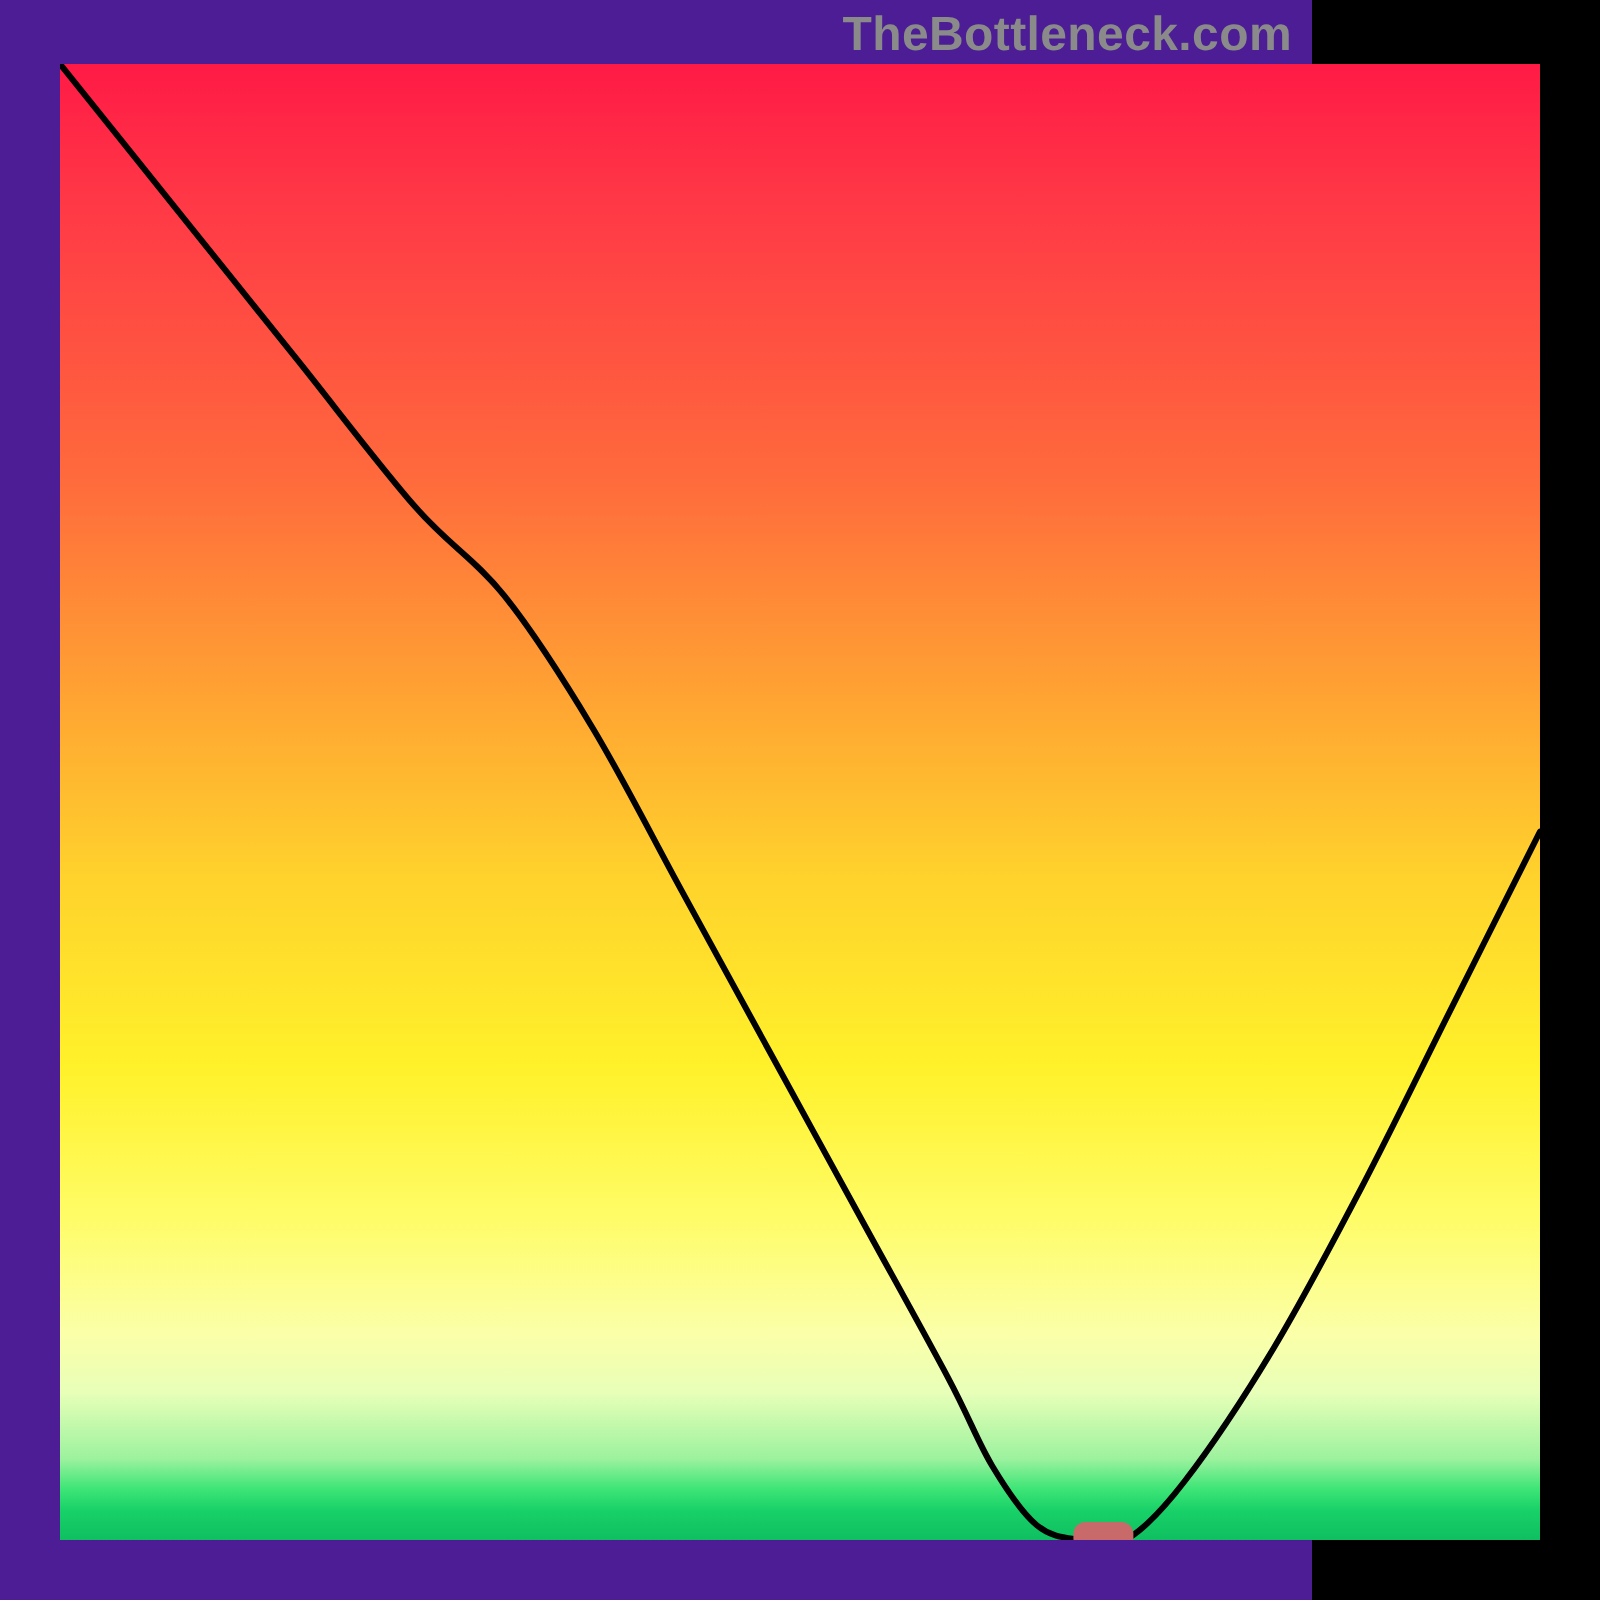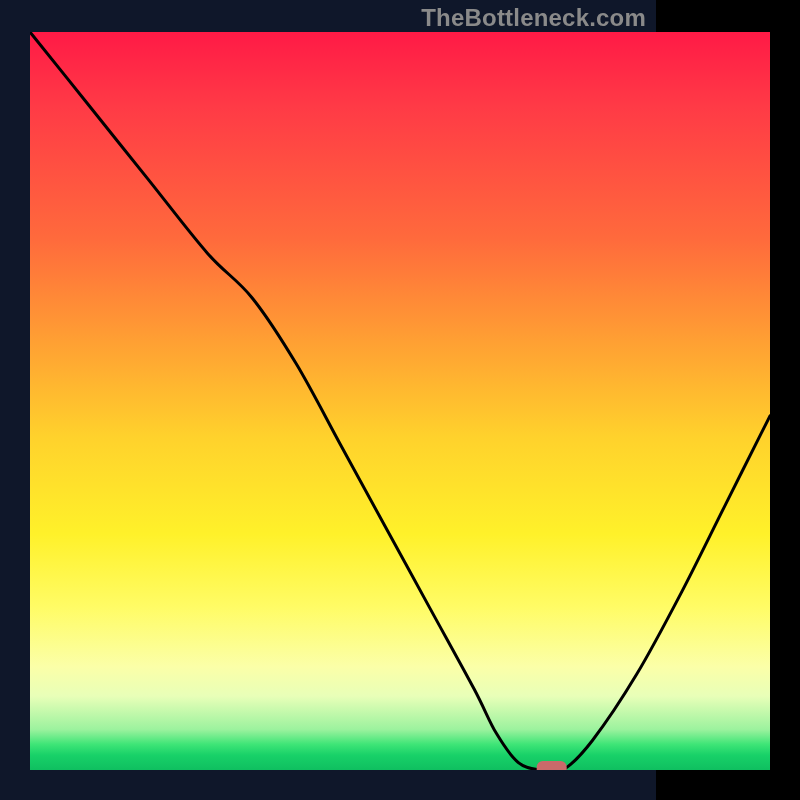"TheBottleneck.com" .frame { background: #0f172a -> #4c1d95 }
